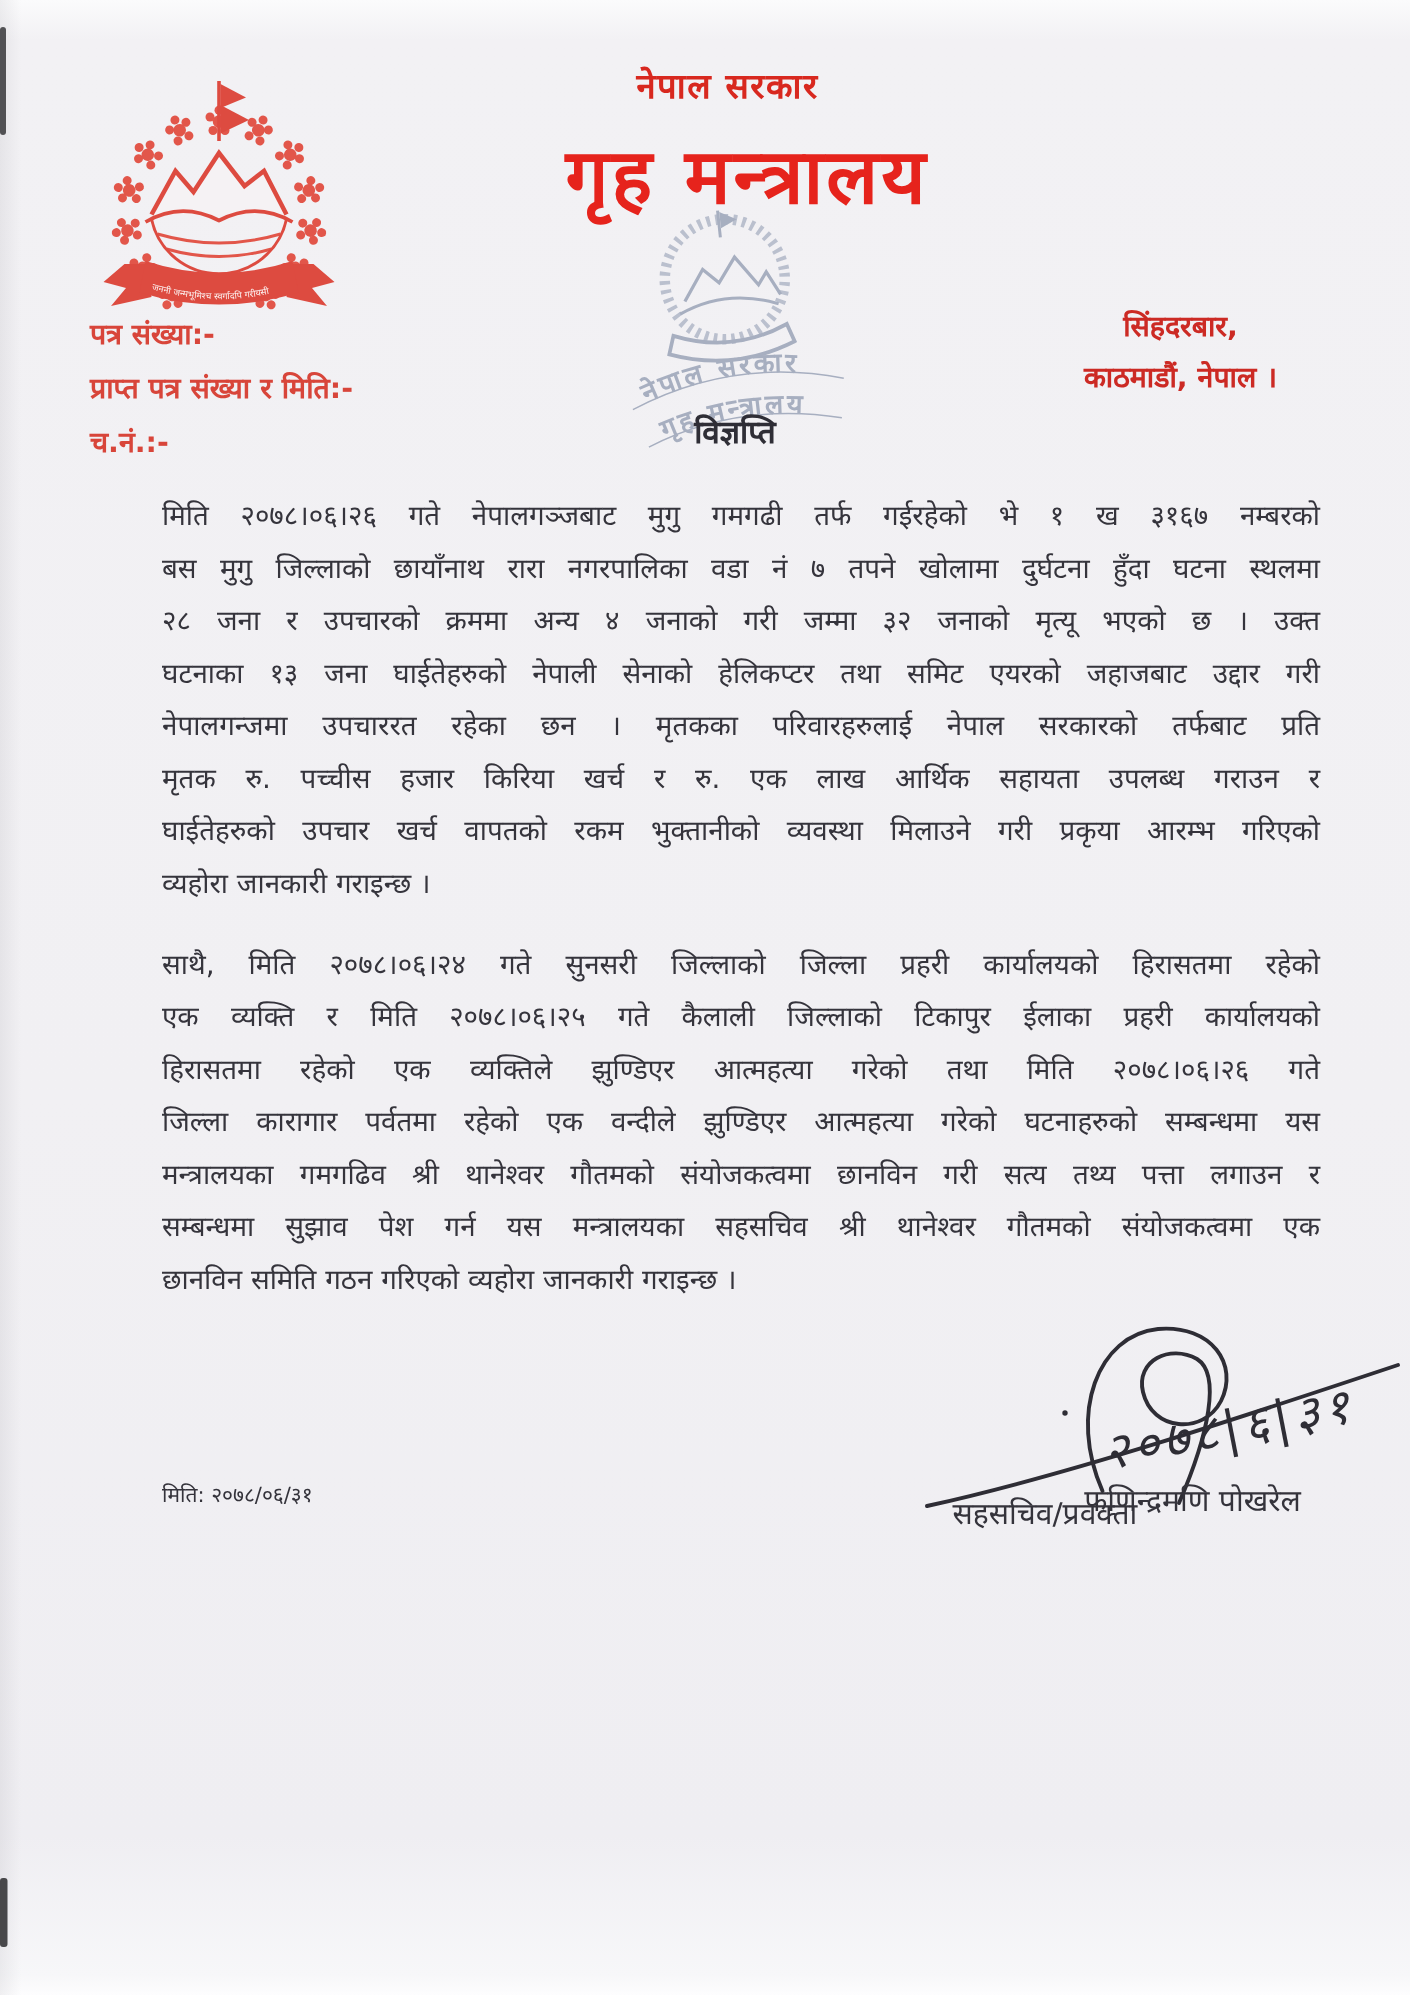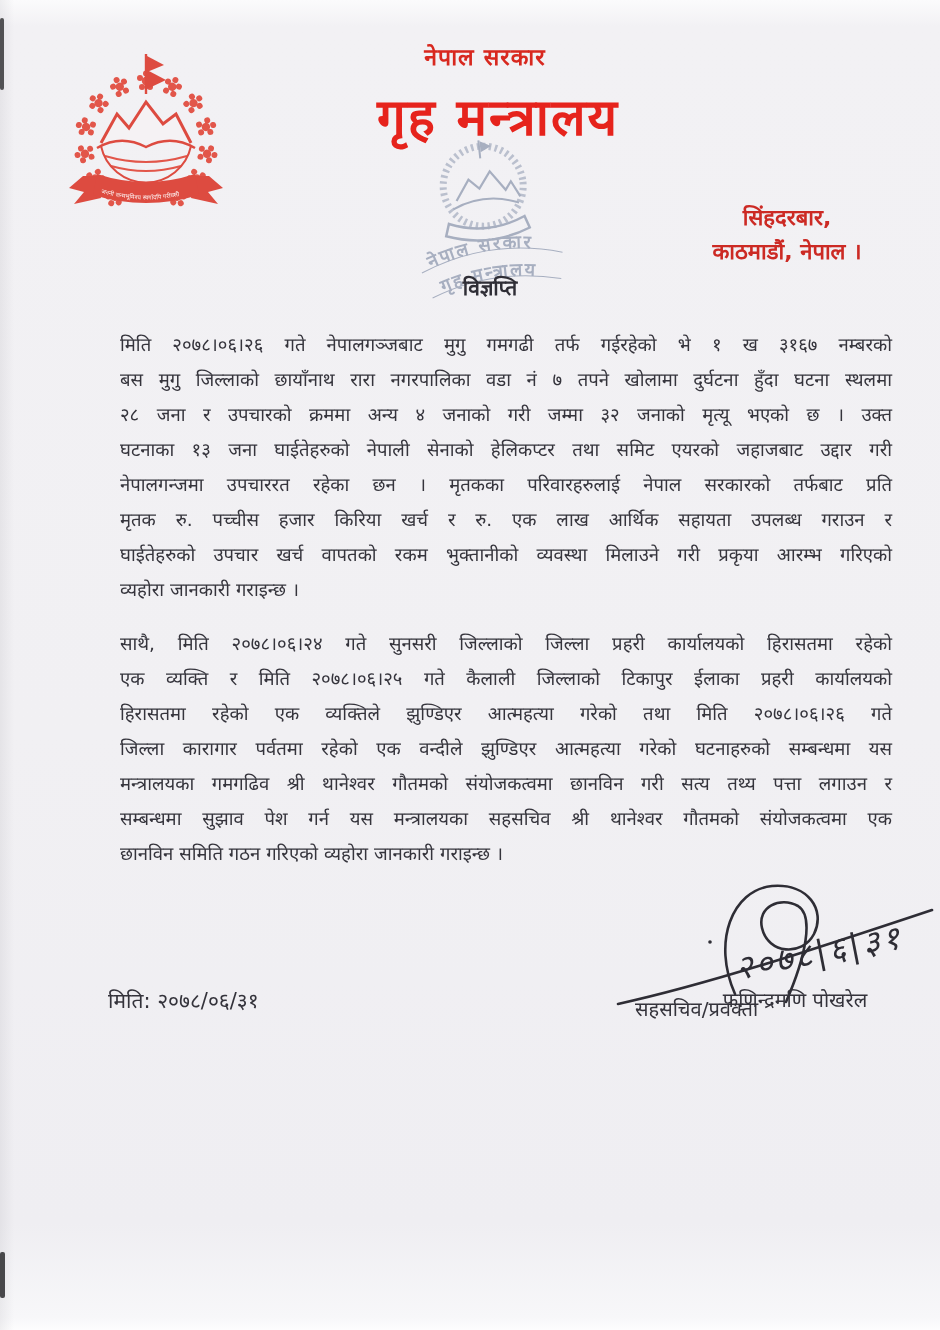"पत्र संख्या:-" div.meta-left { html: none -> <div> <div>पत्र संख्या:-</div> <div>प्राप्त पत्र संख्या र मिति:-</div> <div>च.नं.:-</div> </div> }
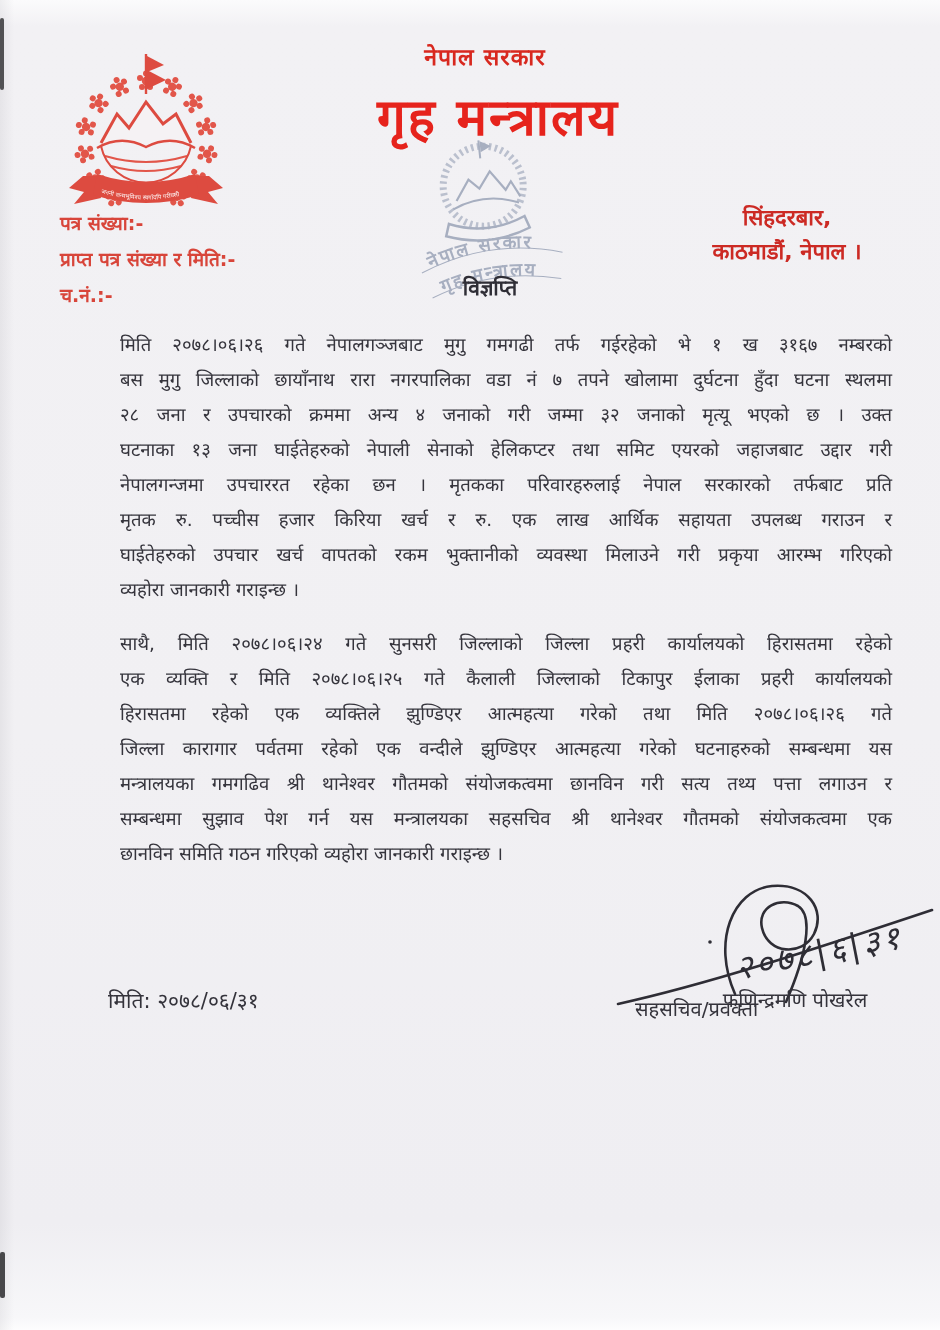"सिंहदरबार," .address { font-size: 22px -> 19px }
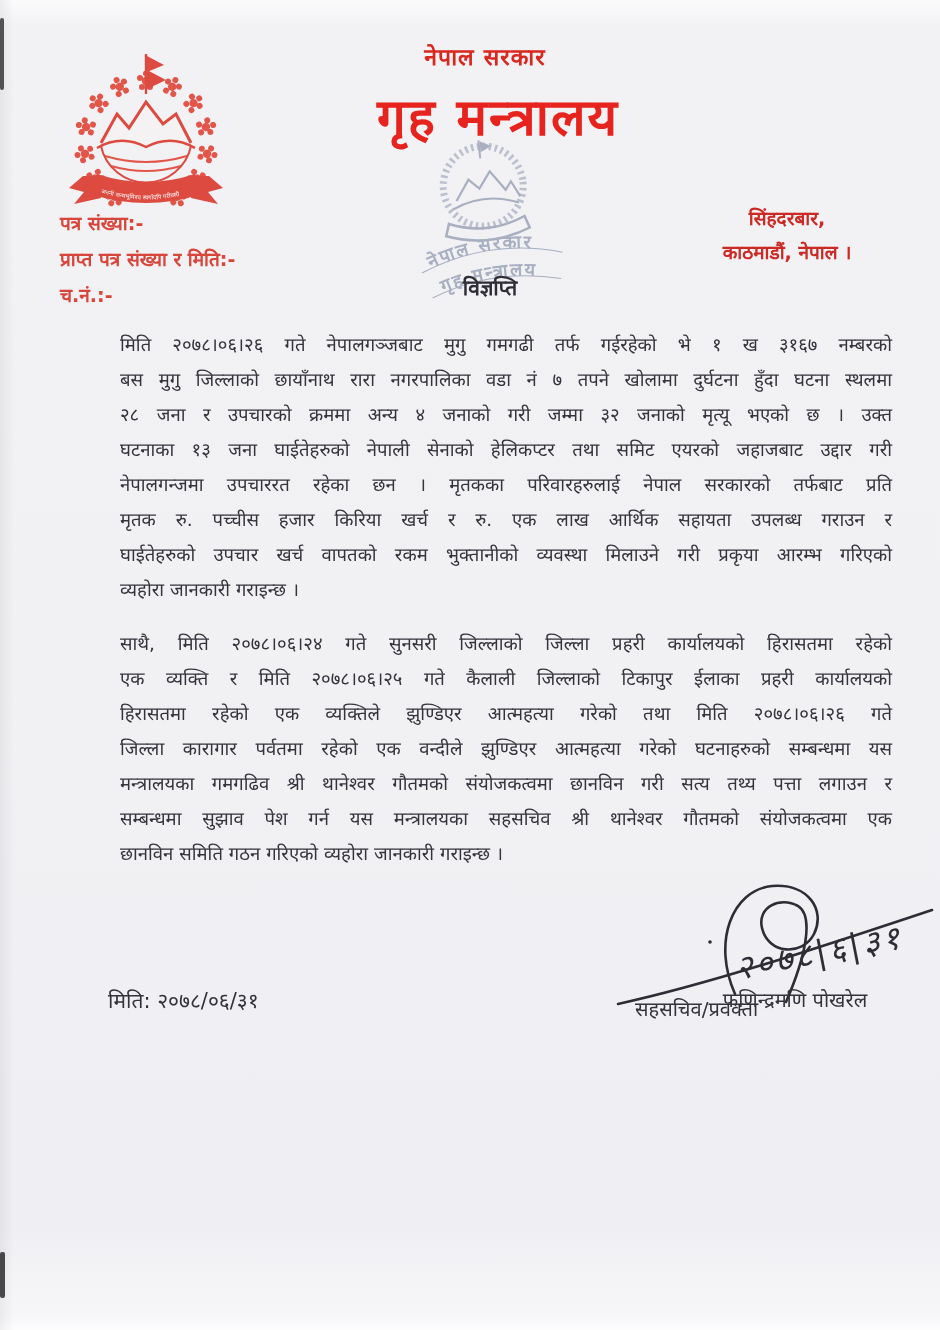"मिति २०७८।०६।२६ गते नेपालगञ्जबाट मुगु" .body-text { left: 120px -> 108px }
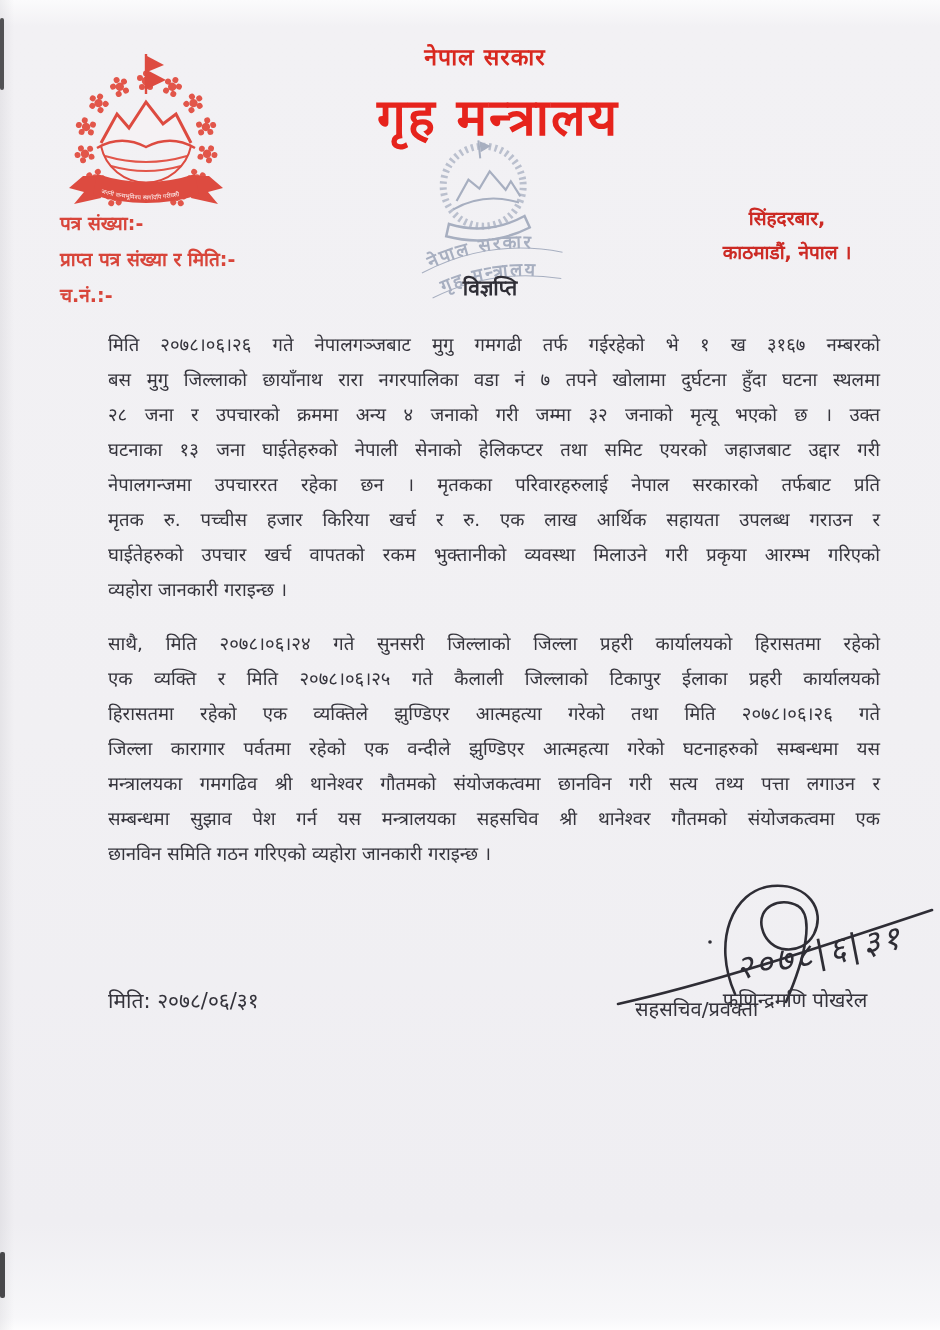"मिति: २०७८/०६/३१" .date-line { font-size: 21px -> 14px }
